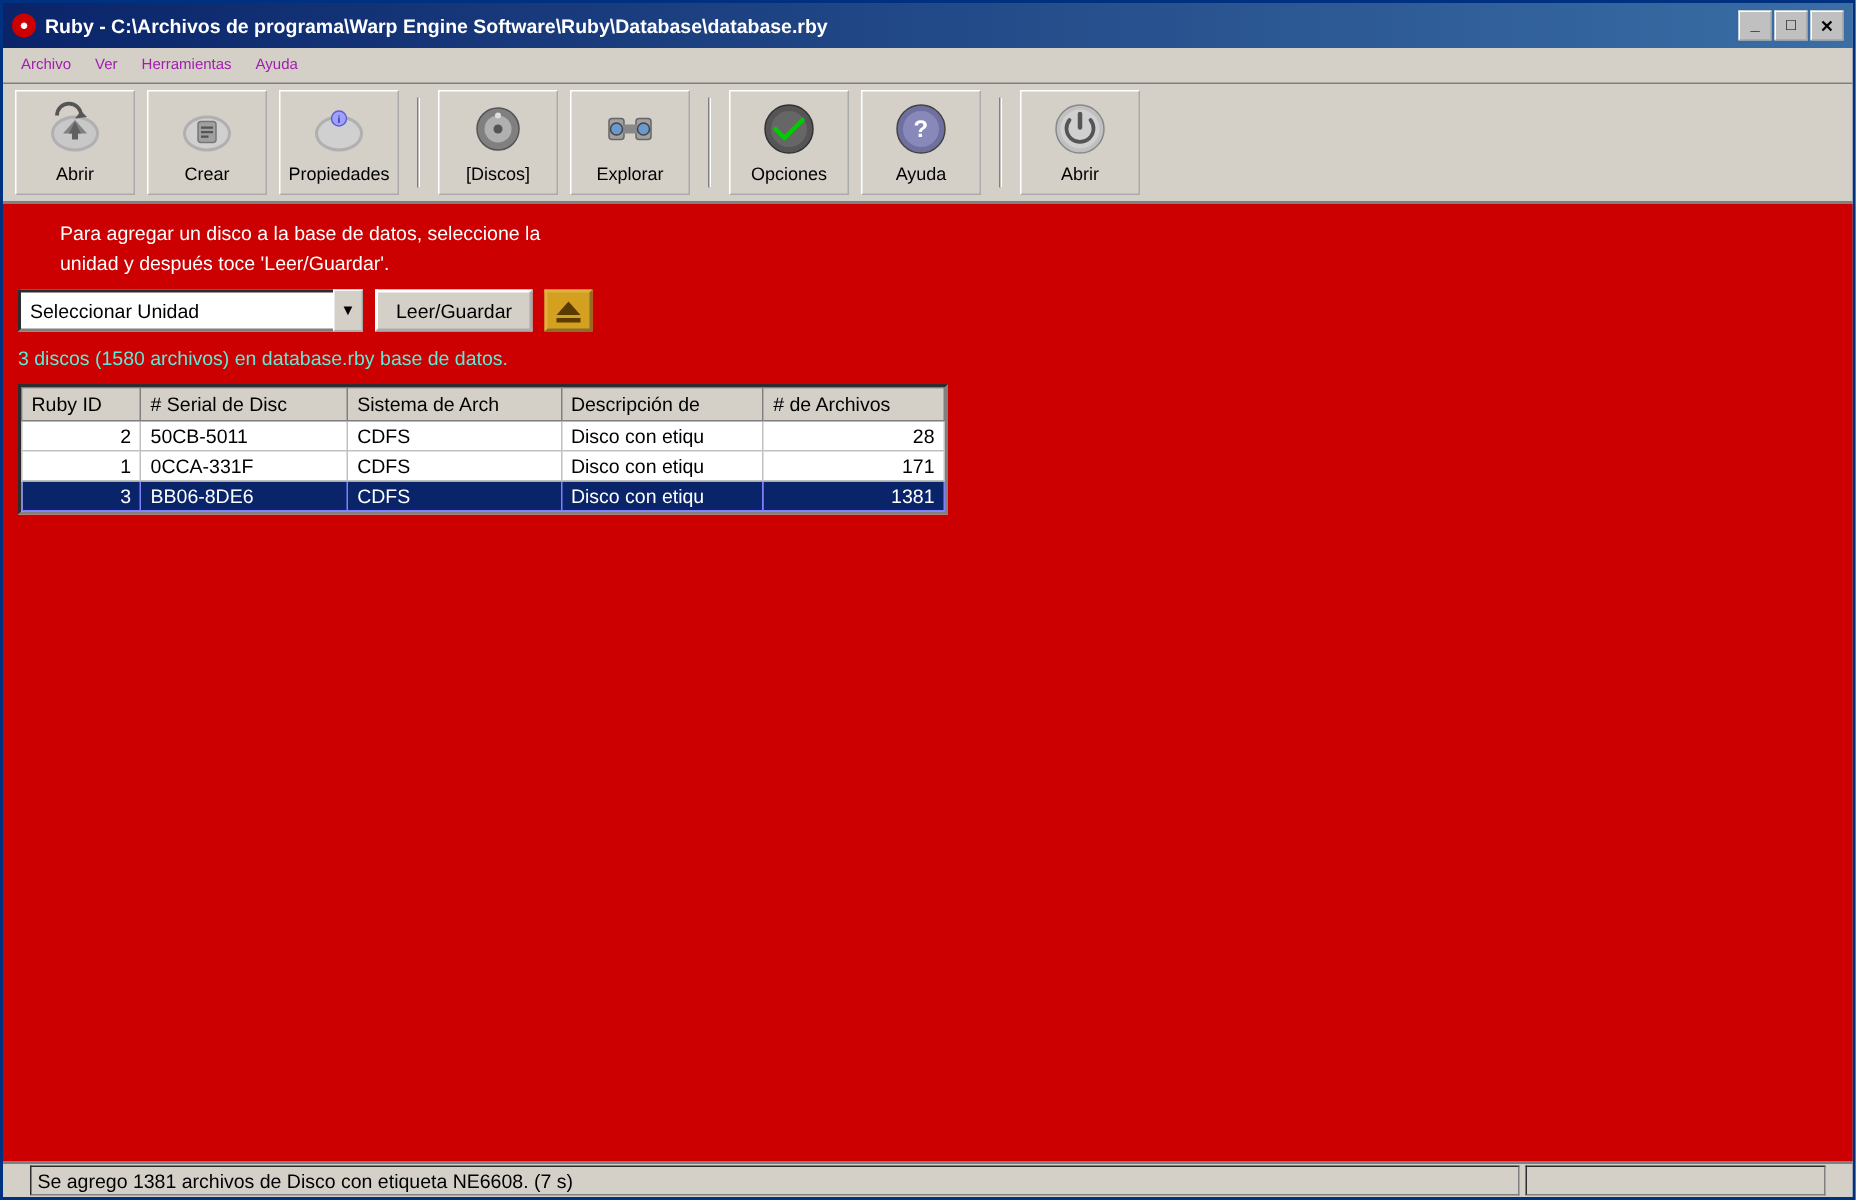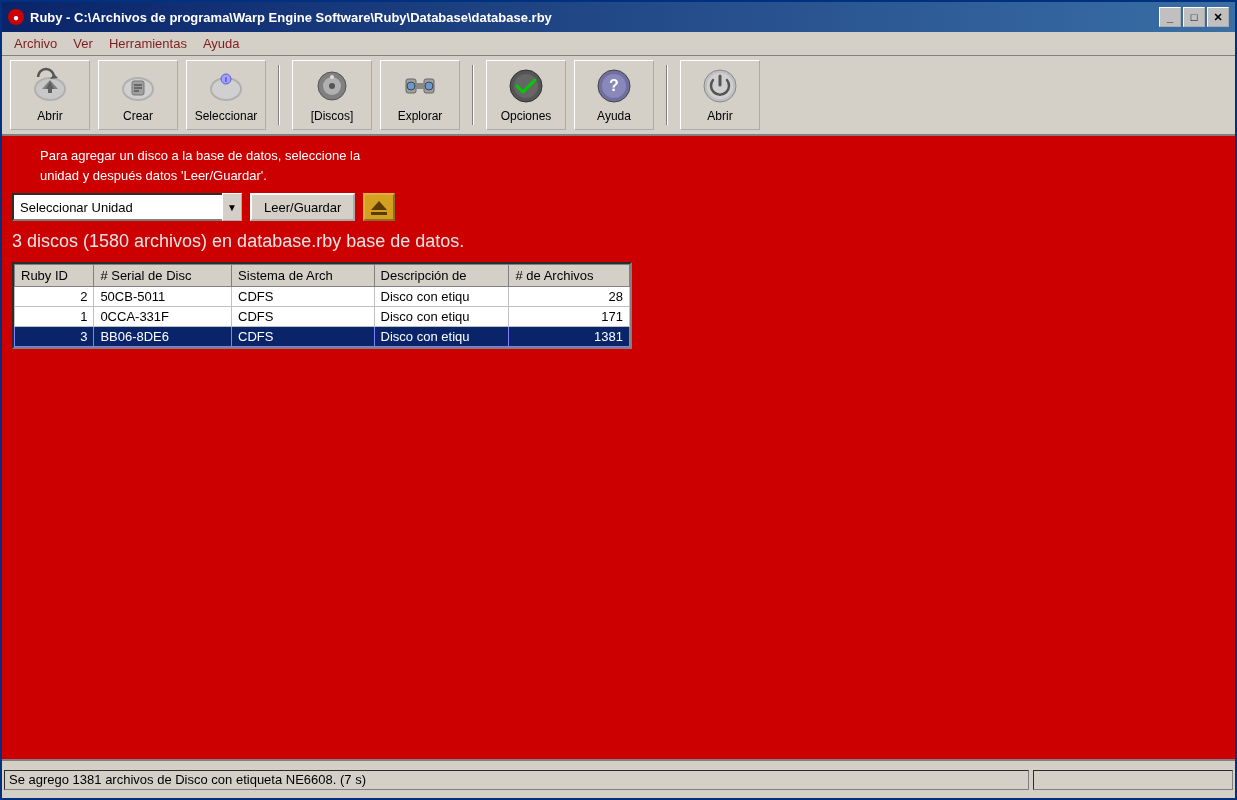"Archivo" .menu-item { color: #7f1d1d -> #a21caf; font-size: 13px -> 10px }
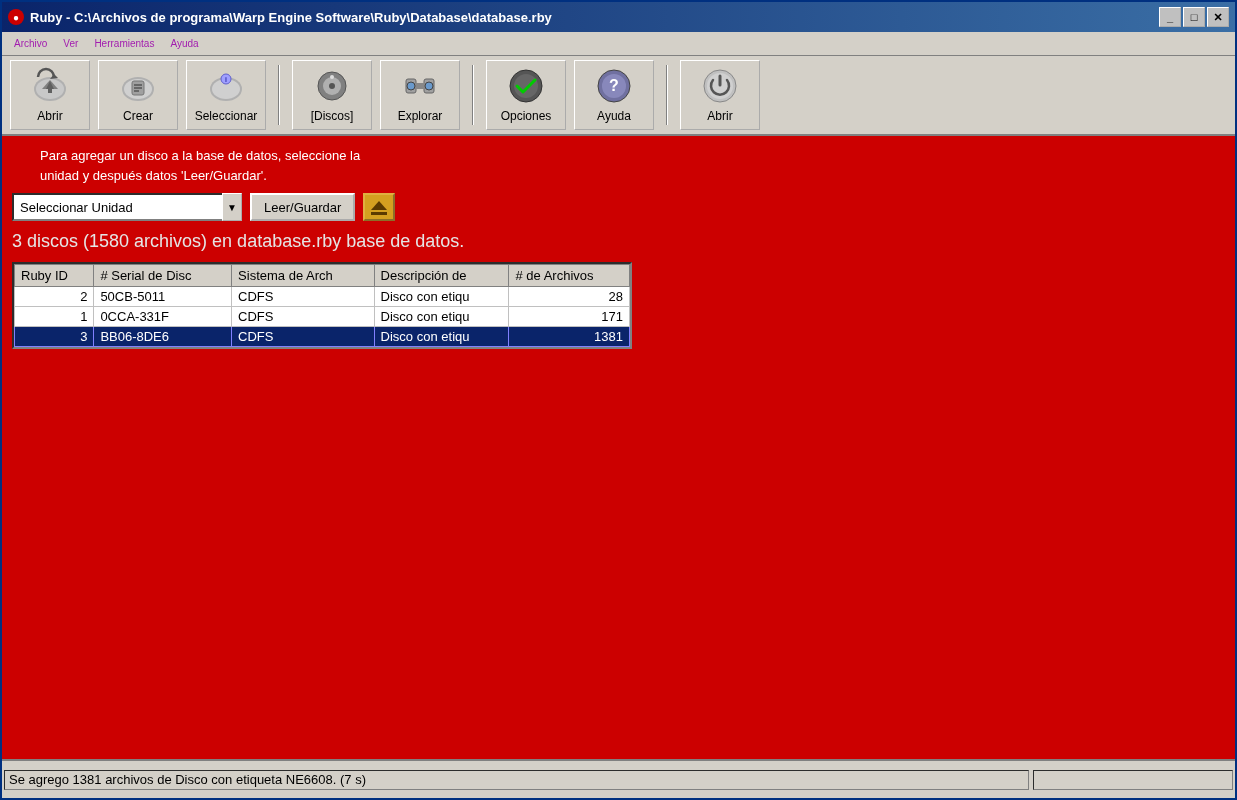"Seleccionar" span { text: Seleccionar -> Propiedades }
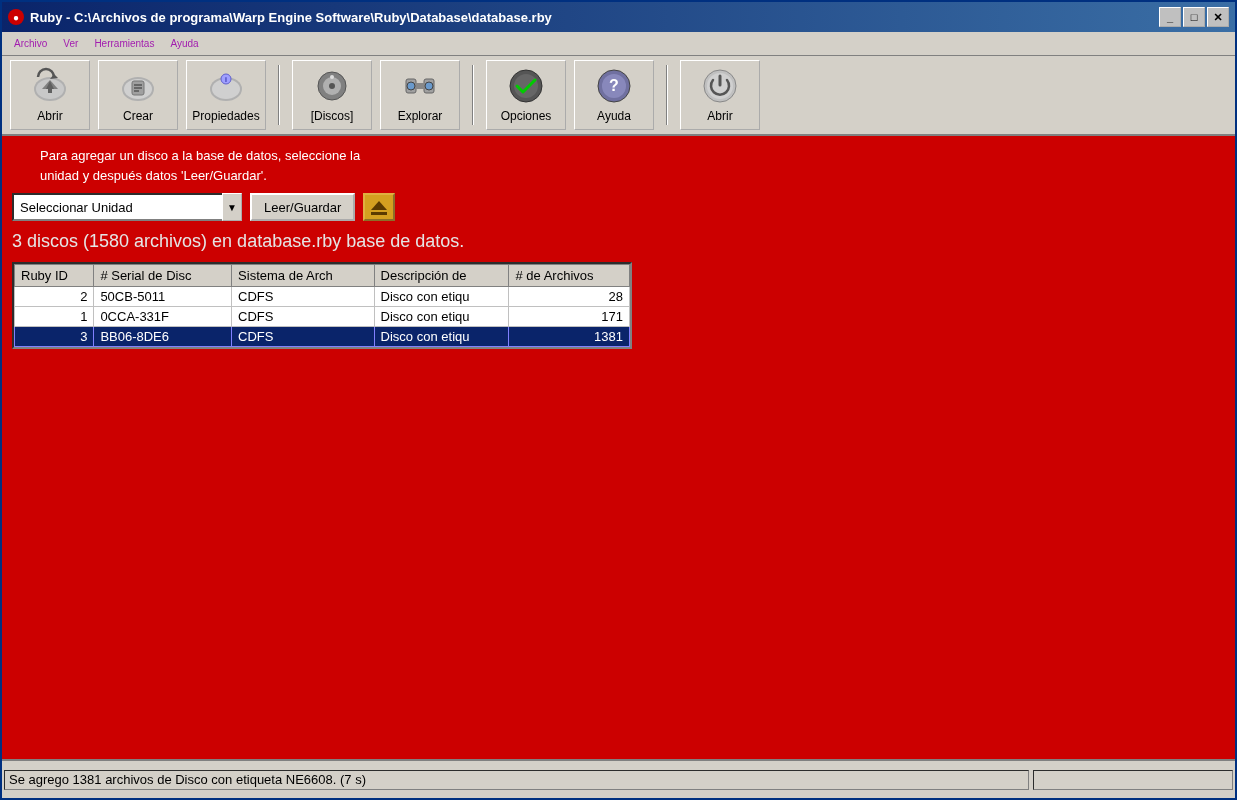"unidad y después datos 'Leer/Guardar'." span { text: datos -> toce }
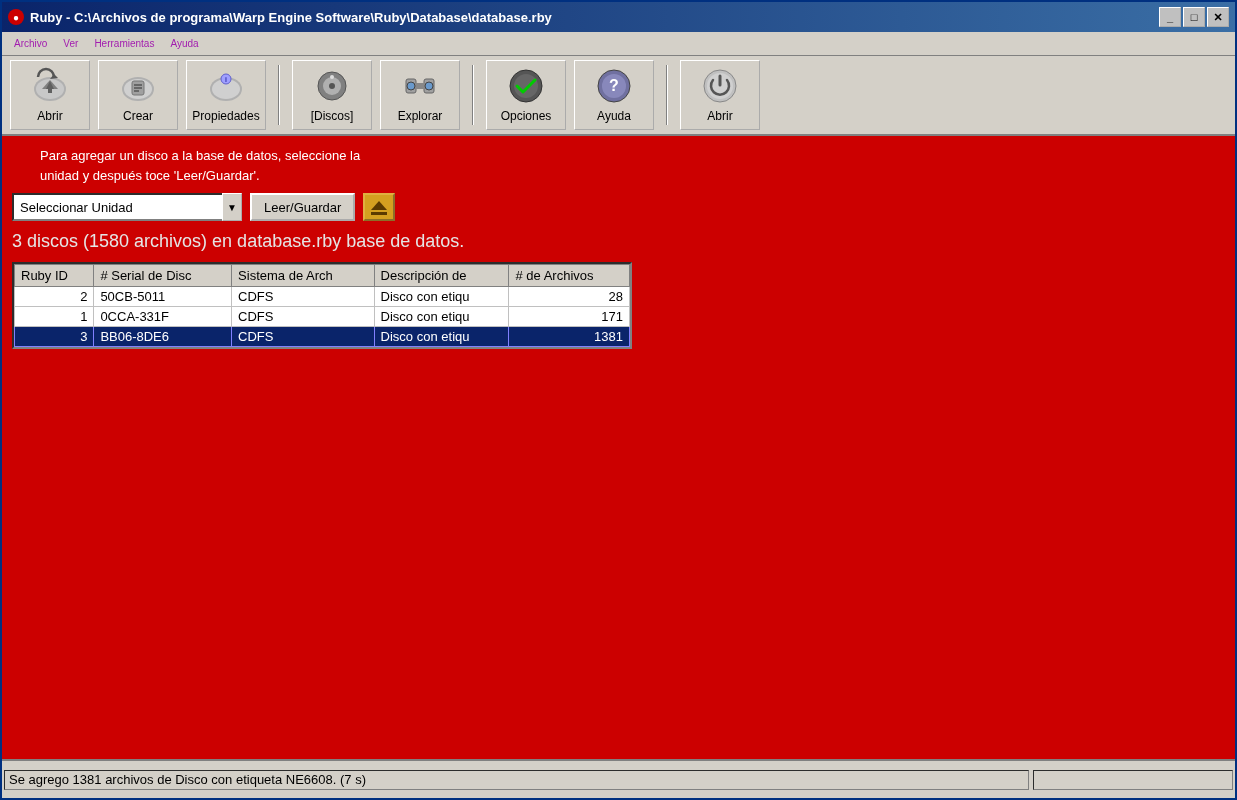"3 discos (1580 archivos) en" .status-text { color: #e5e5e5 -> #5eead4; font-size: 18px -> 13px }
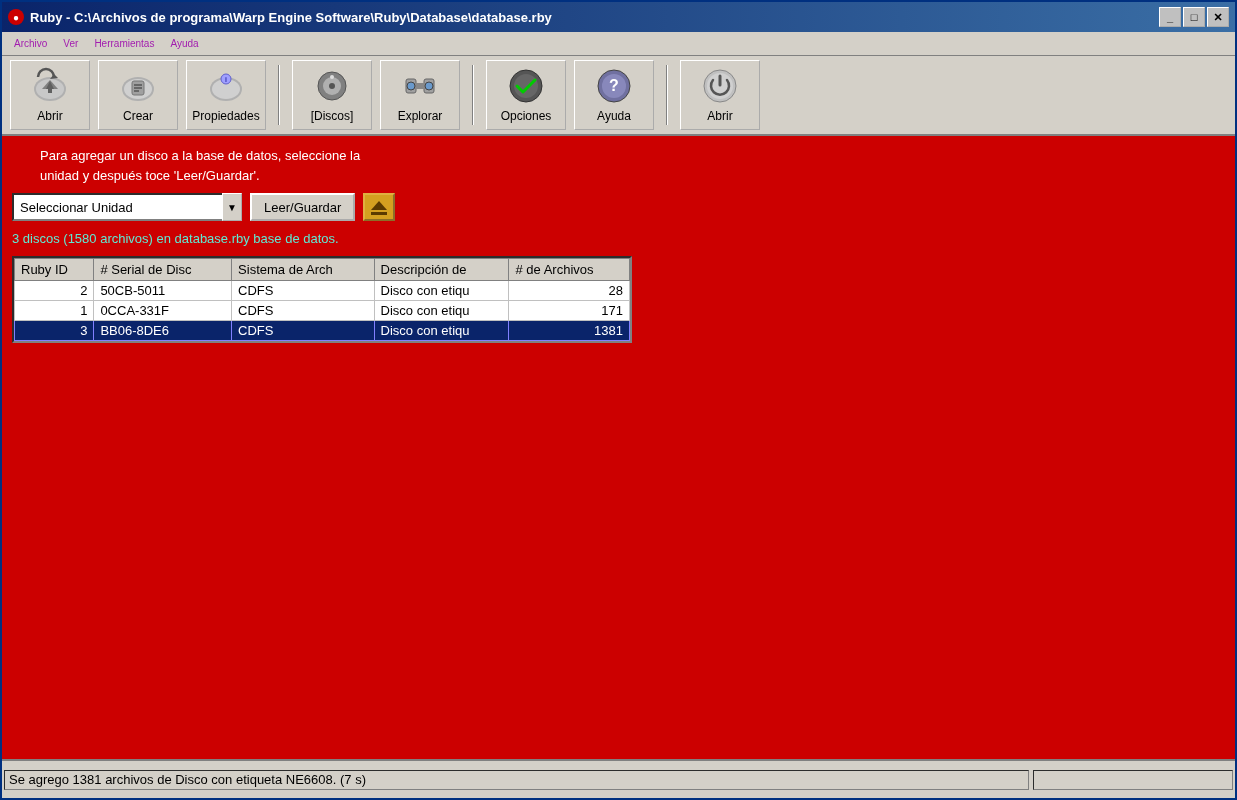"Se agrego 1381 archivos de" .status-bar { height: 39px -> 24px; padding: 0 2px -> 0 18px }
